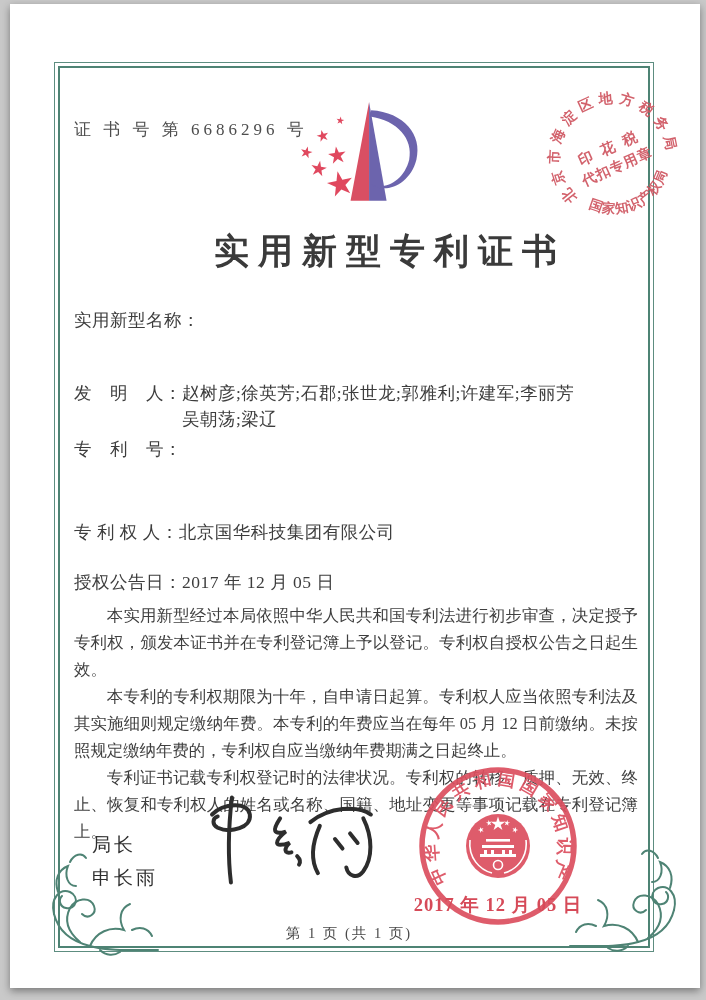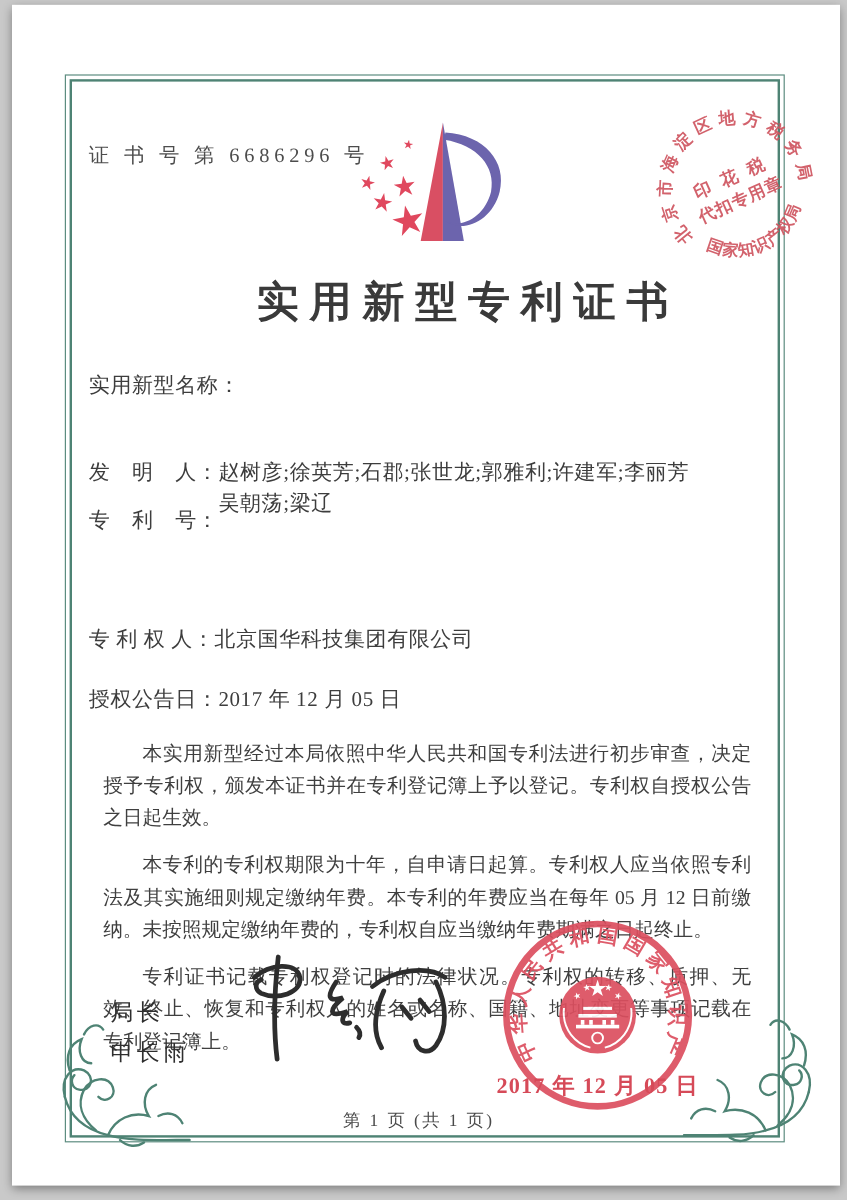"实用新型名称：" .f-name { font-family: none -> Liberation Mono, monospace }
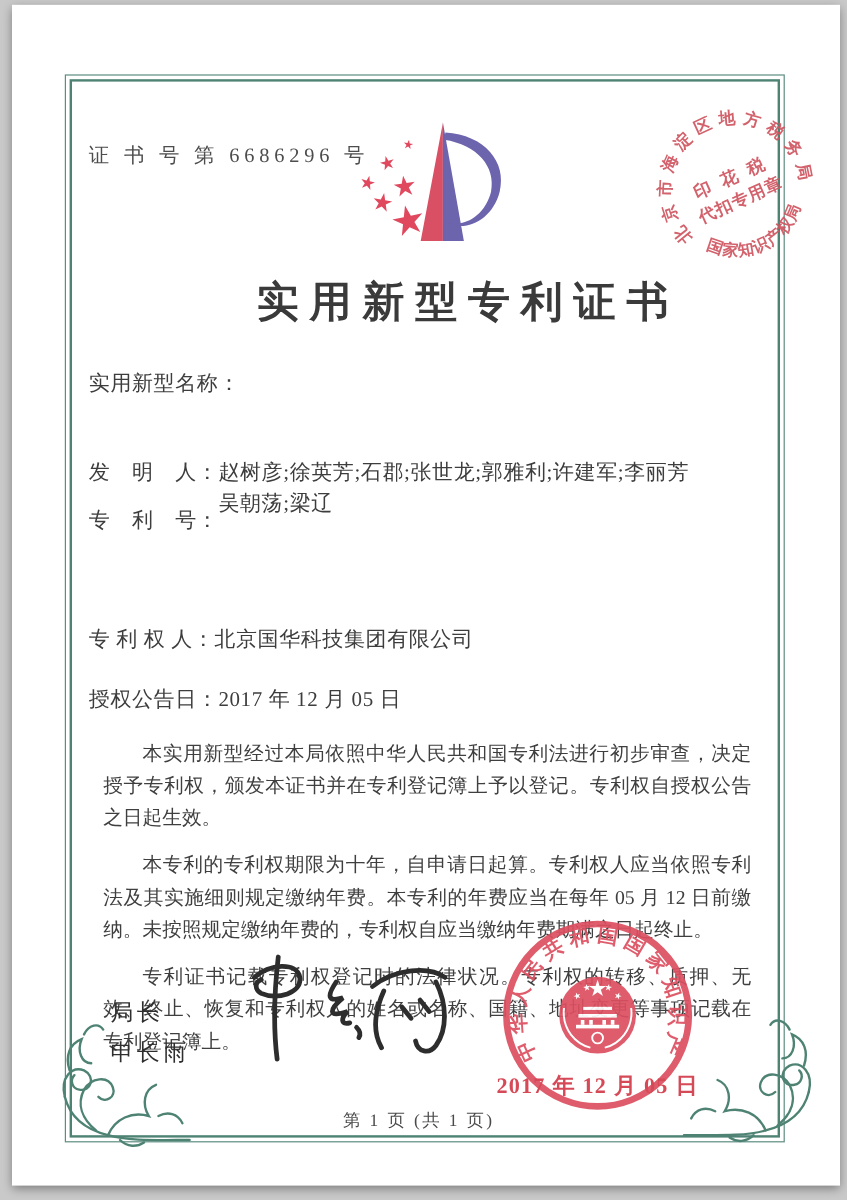"专 利 号：" .f-patno { top: 416px -> 432px }
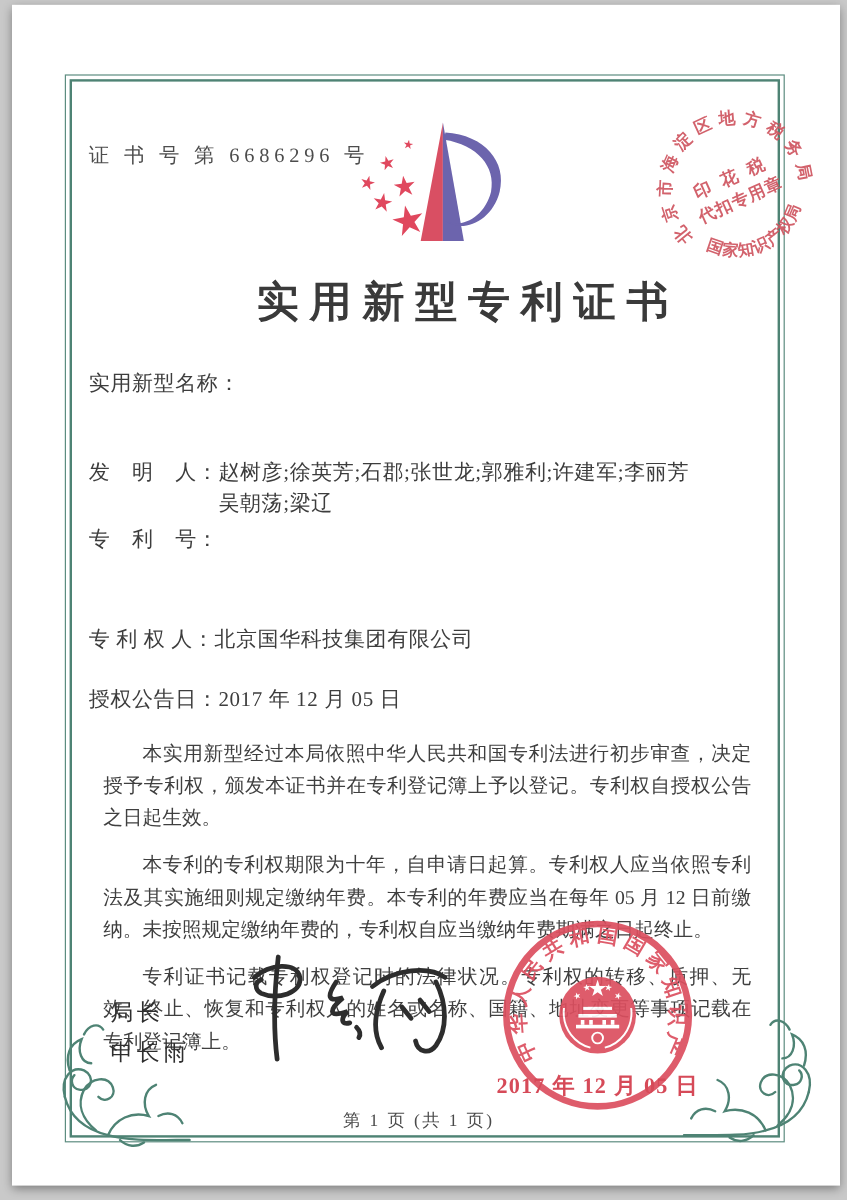"本实用新型经过本局依照中华人民共和国专利法进行初步审查，决定授予专利权，颁发本证" .body-text p { margin: 12px -> 0 }
